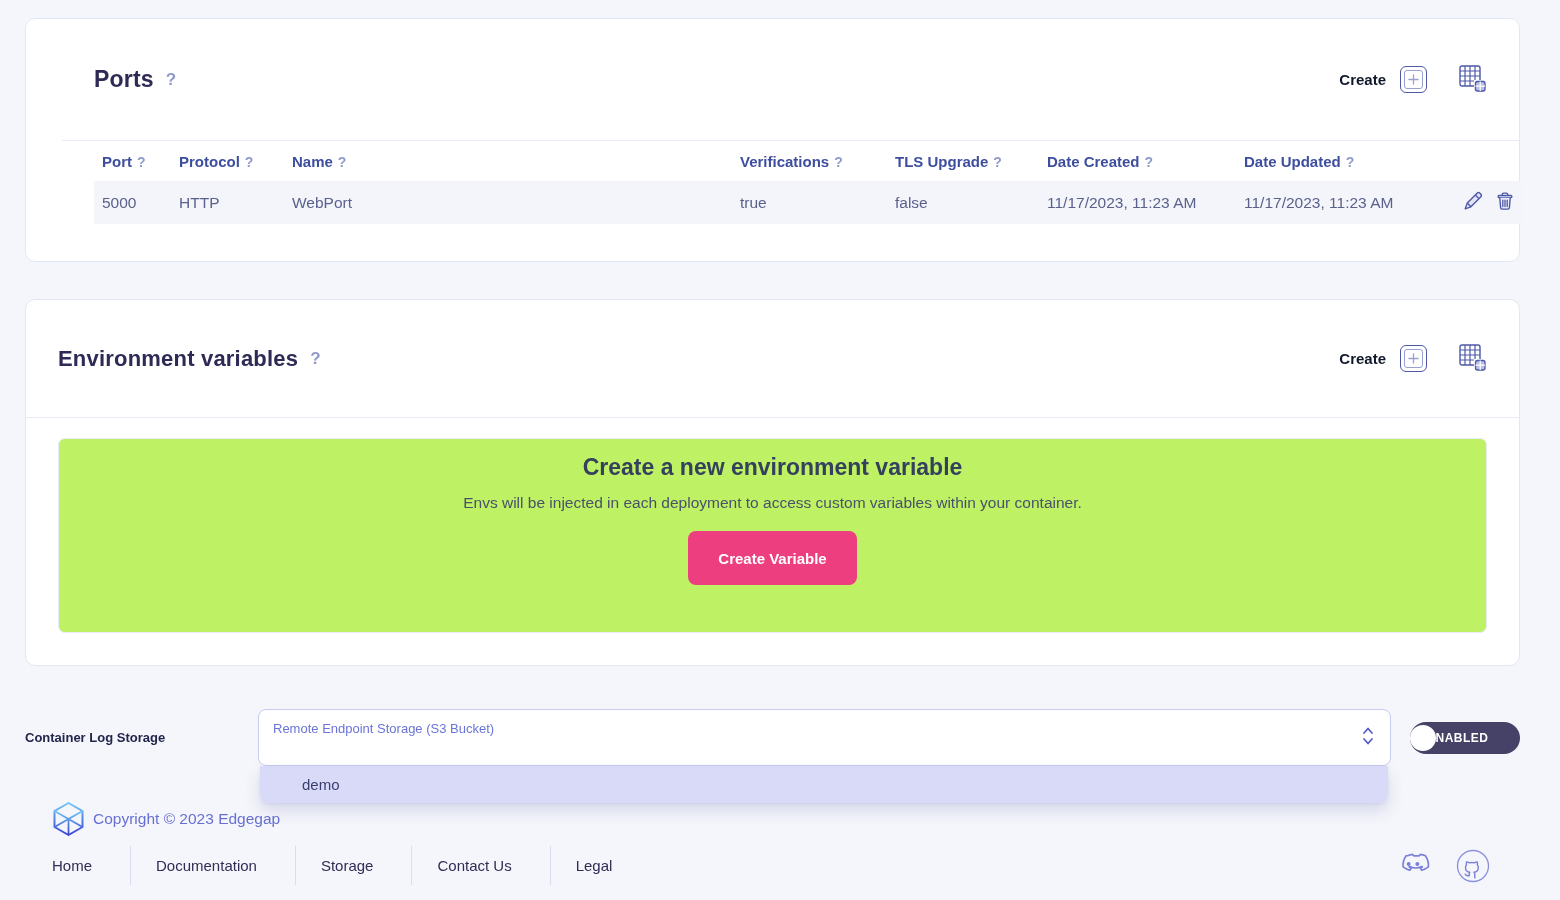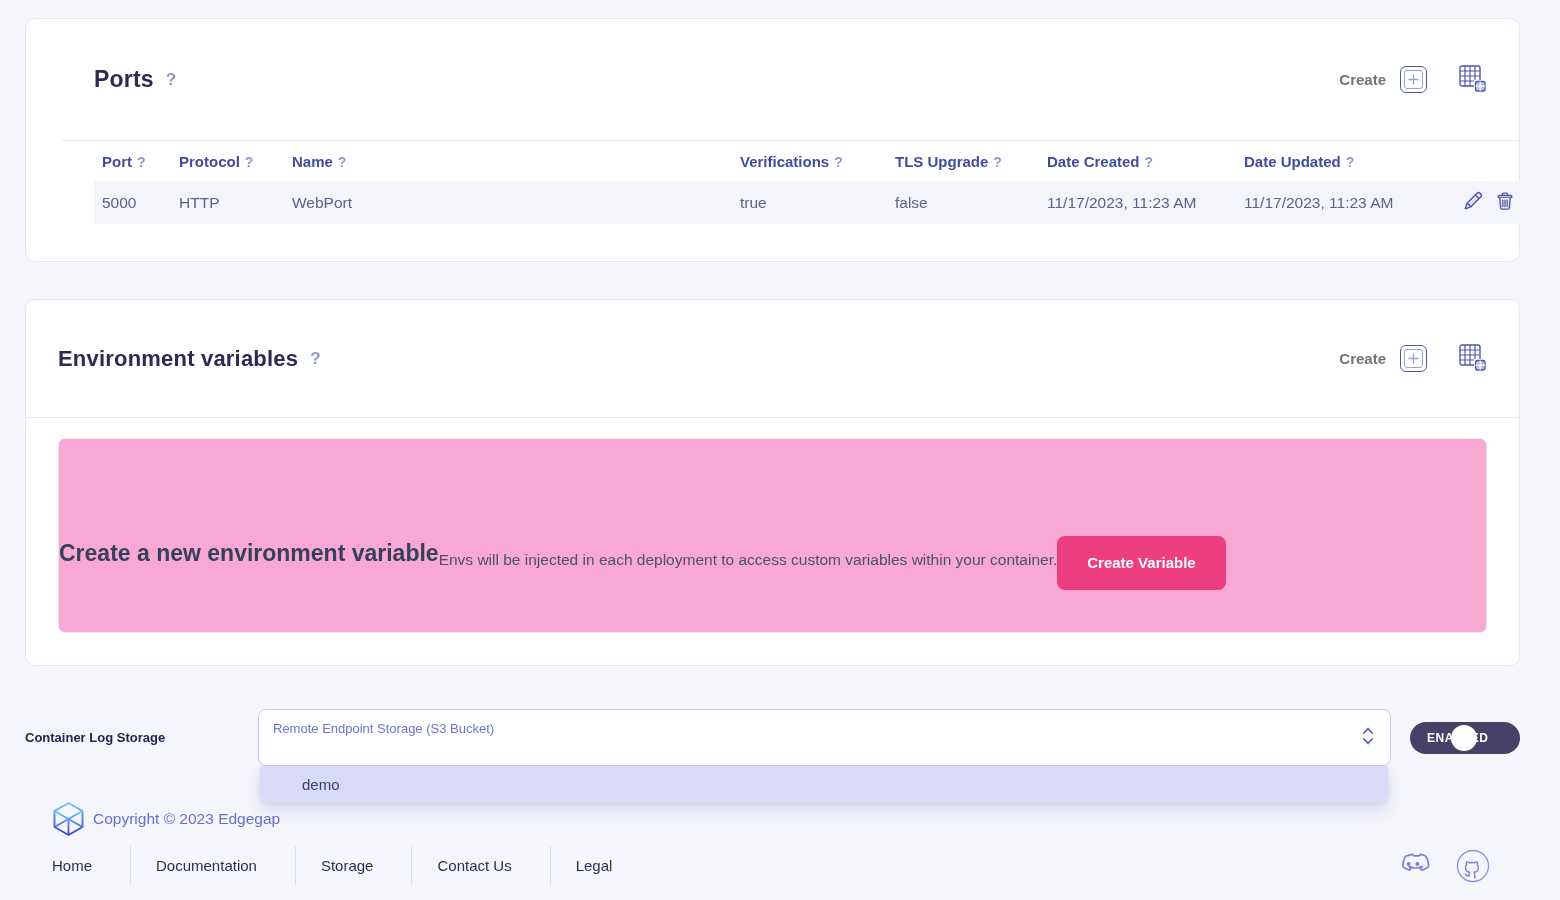"Create" .create-label { color: #737373 -> #0f172a }
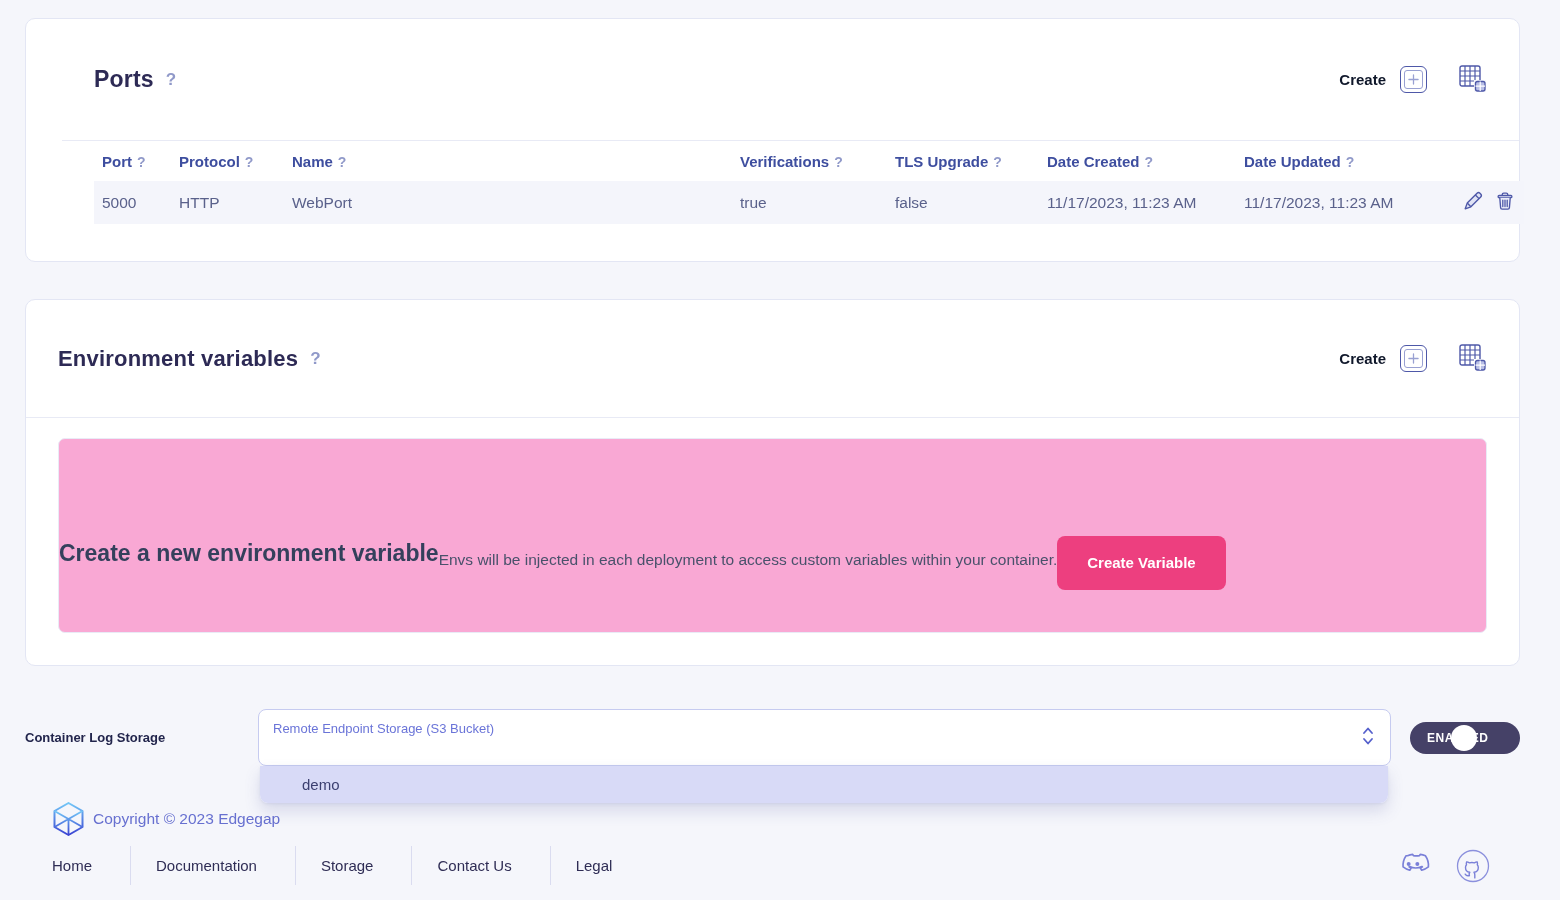"Create a new environment variable" .empty-box { background: #f9a8d4 -> #bef264; flex-direction: none -> column; padding-top: 35px -> 15px }
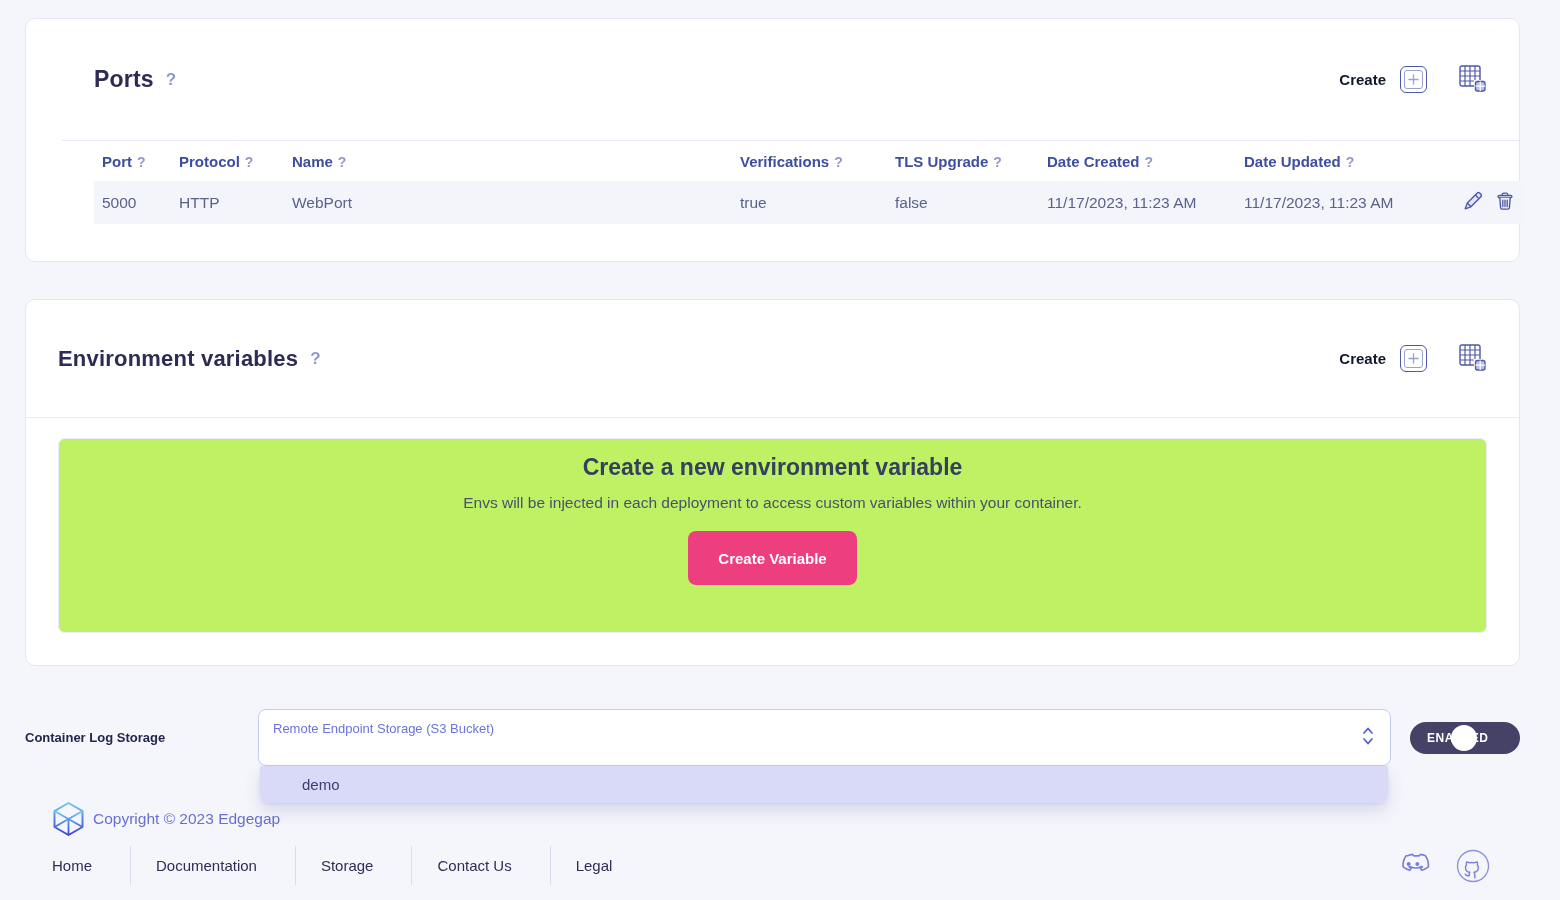"ENABLED" .toggle { justify-content: center -> flex-start }
